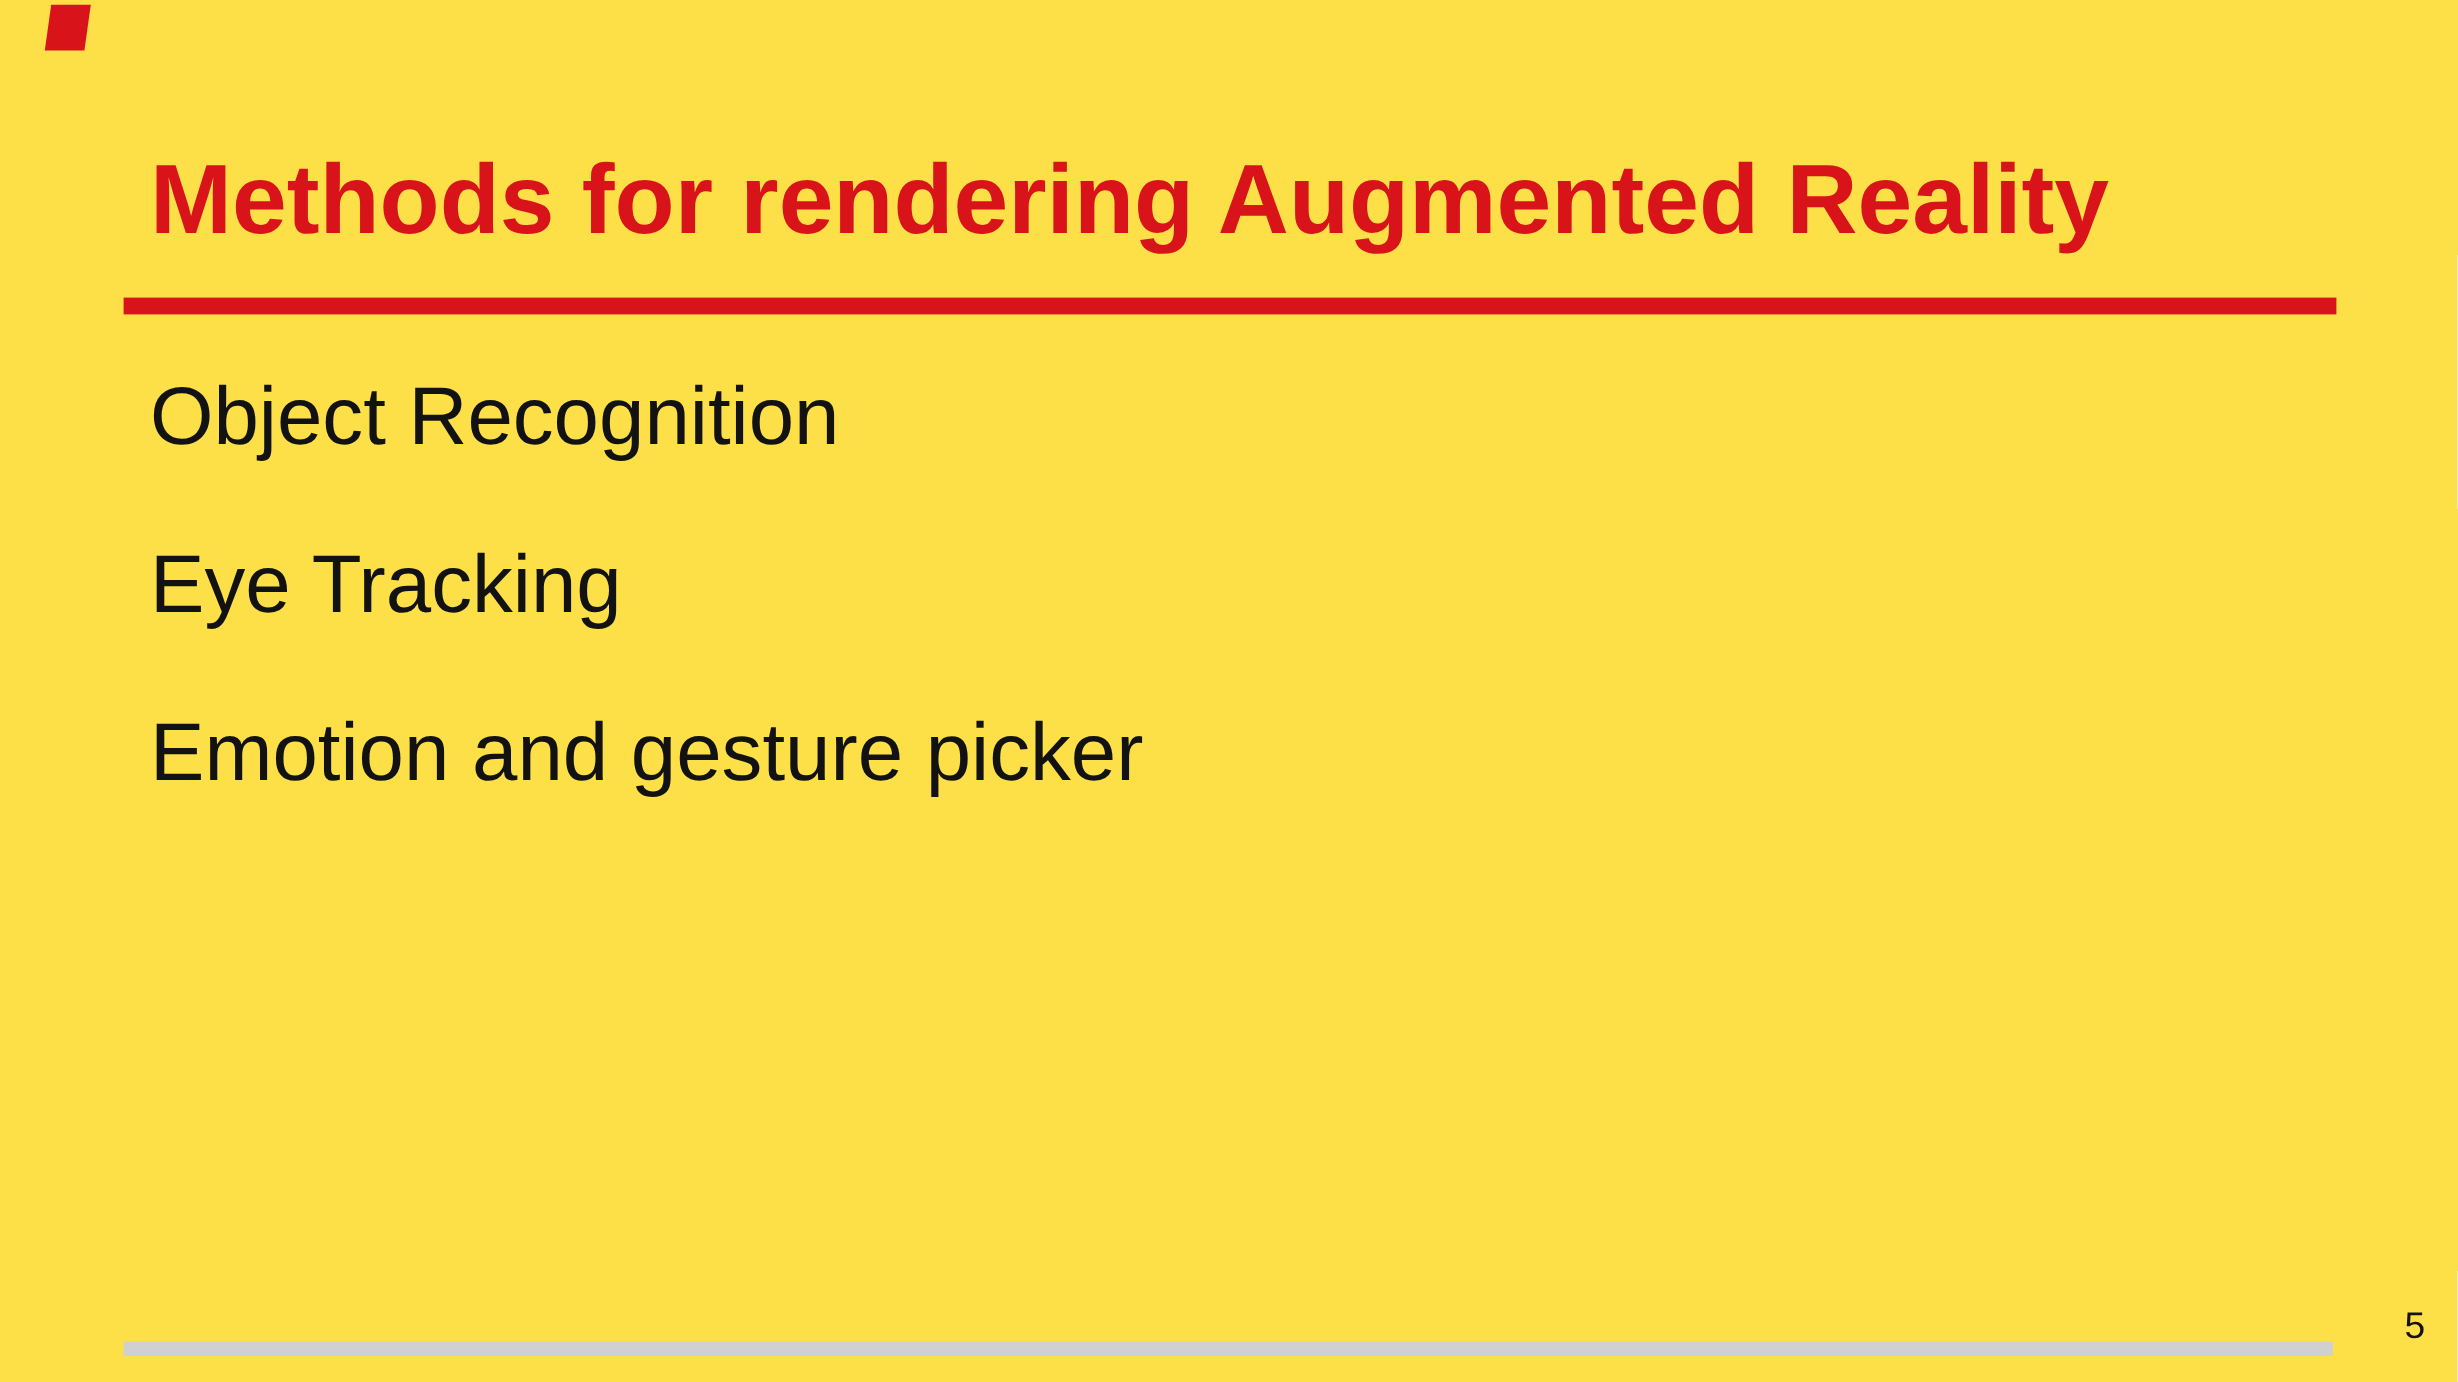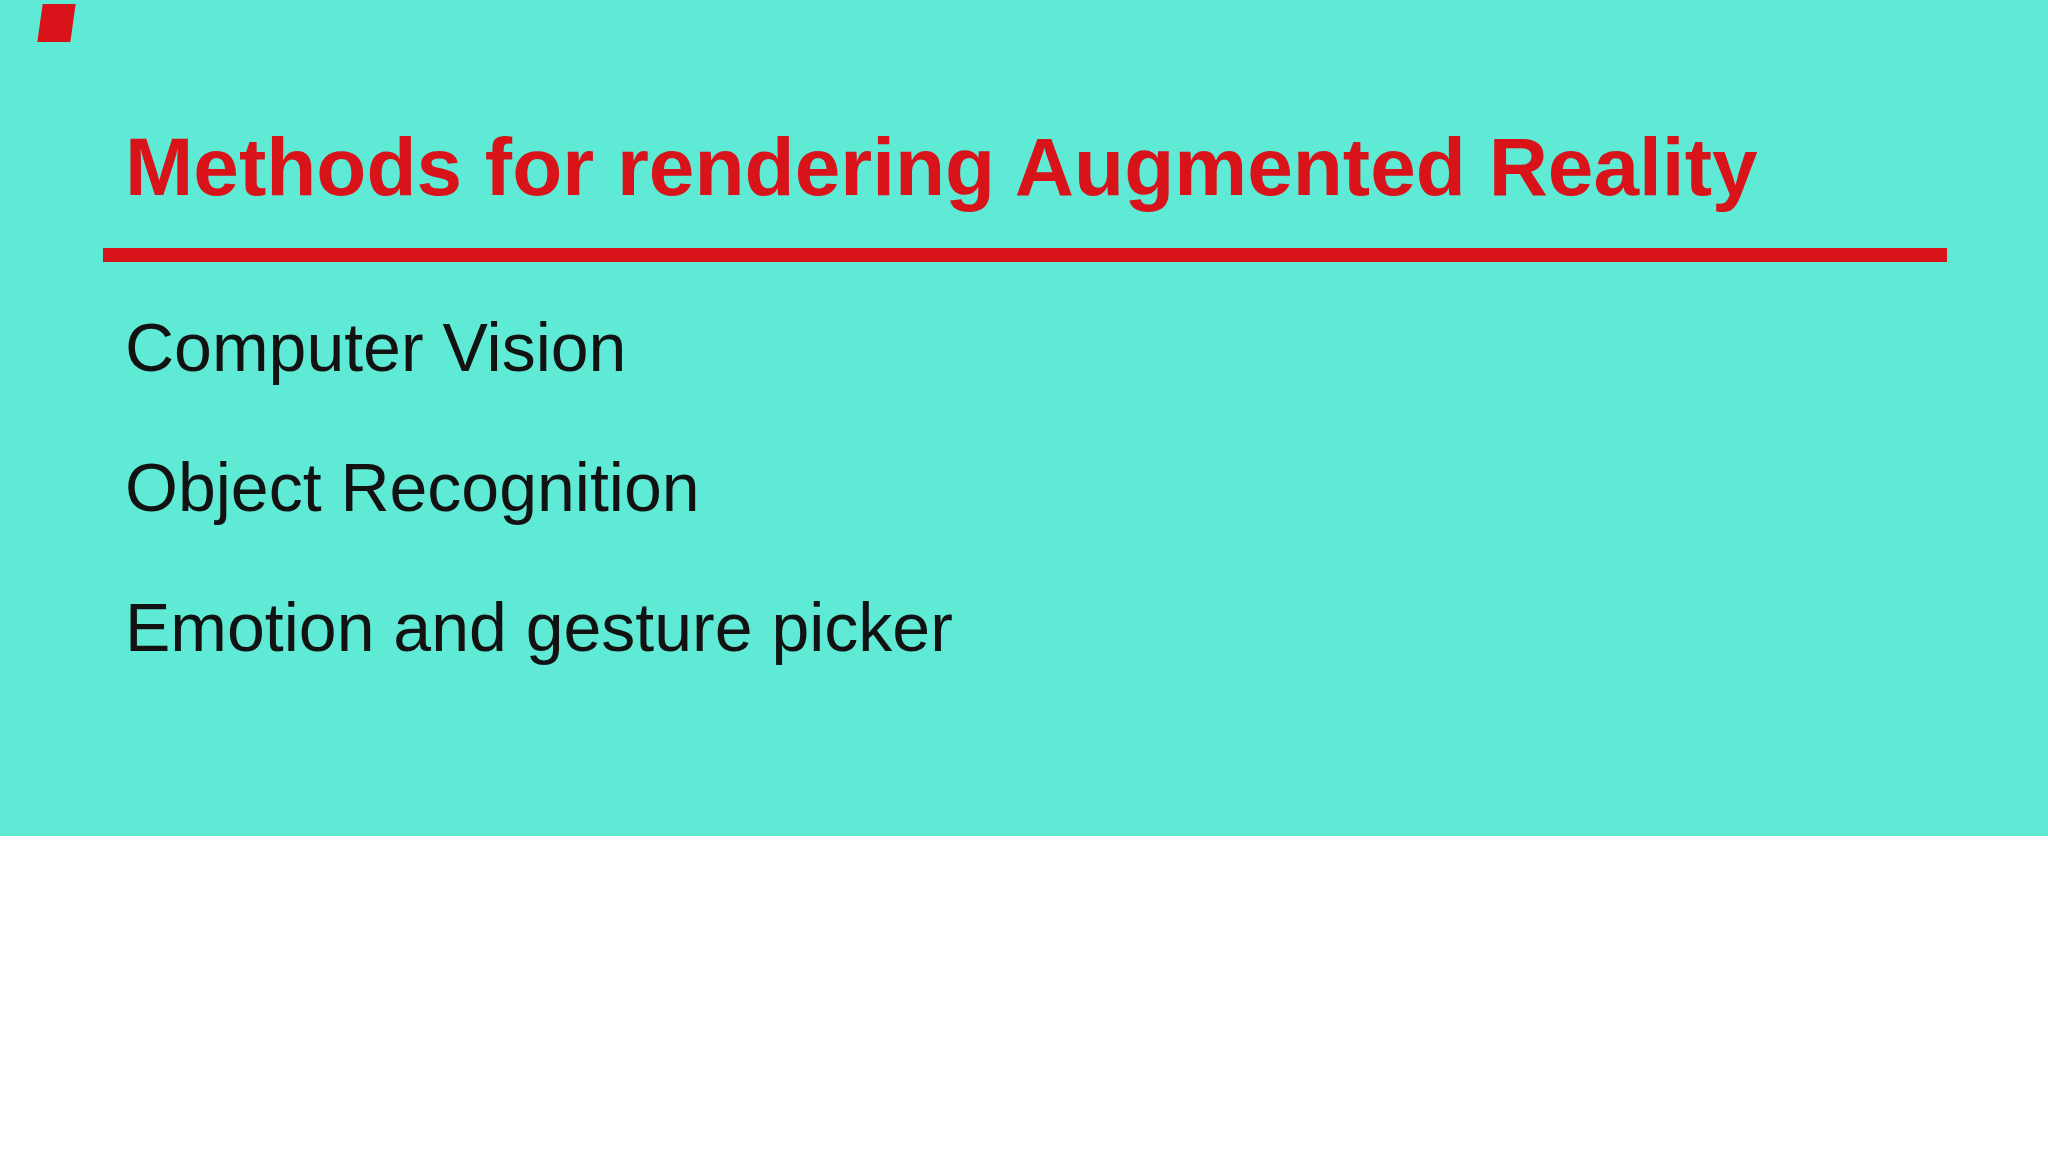"Methods for rendering Augmented Reality" .slide { background: #5eead4 -> #fde047; height: 836px -> 1152px }
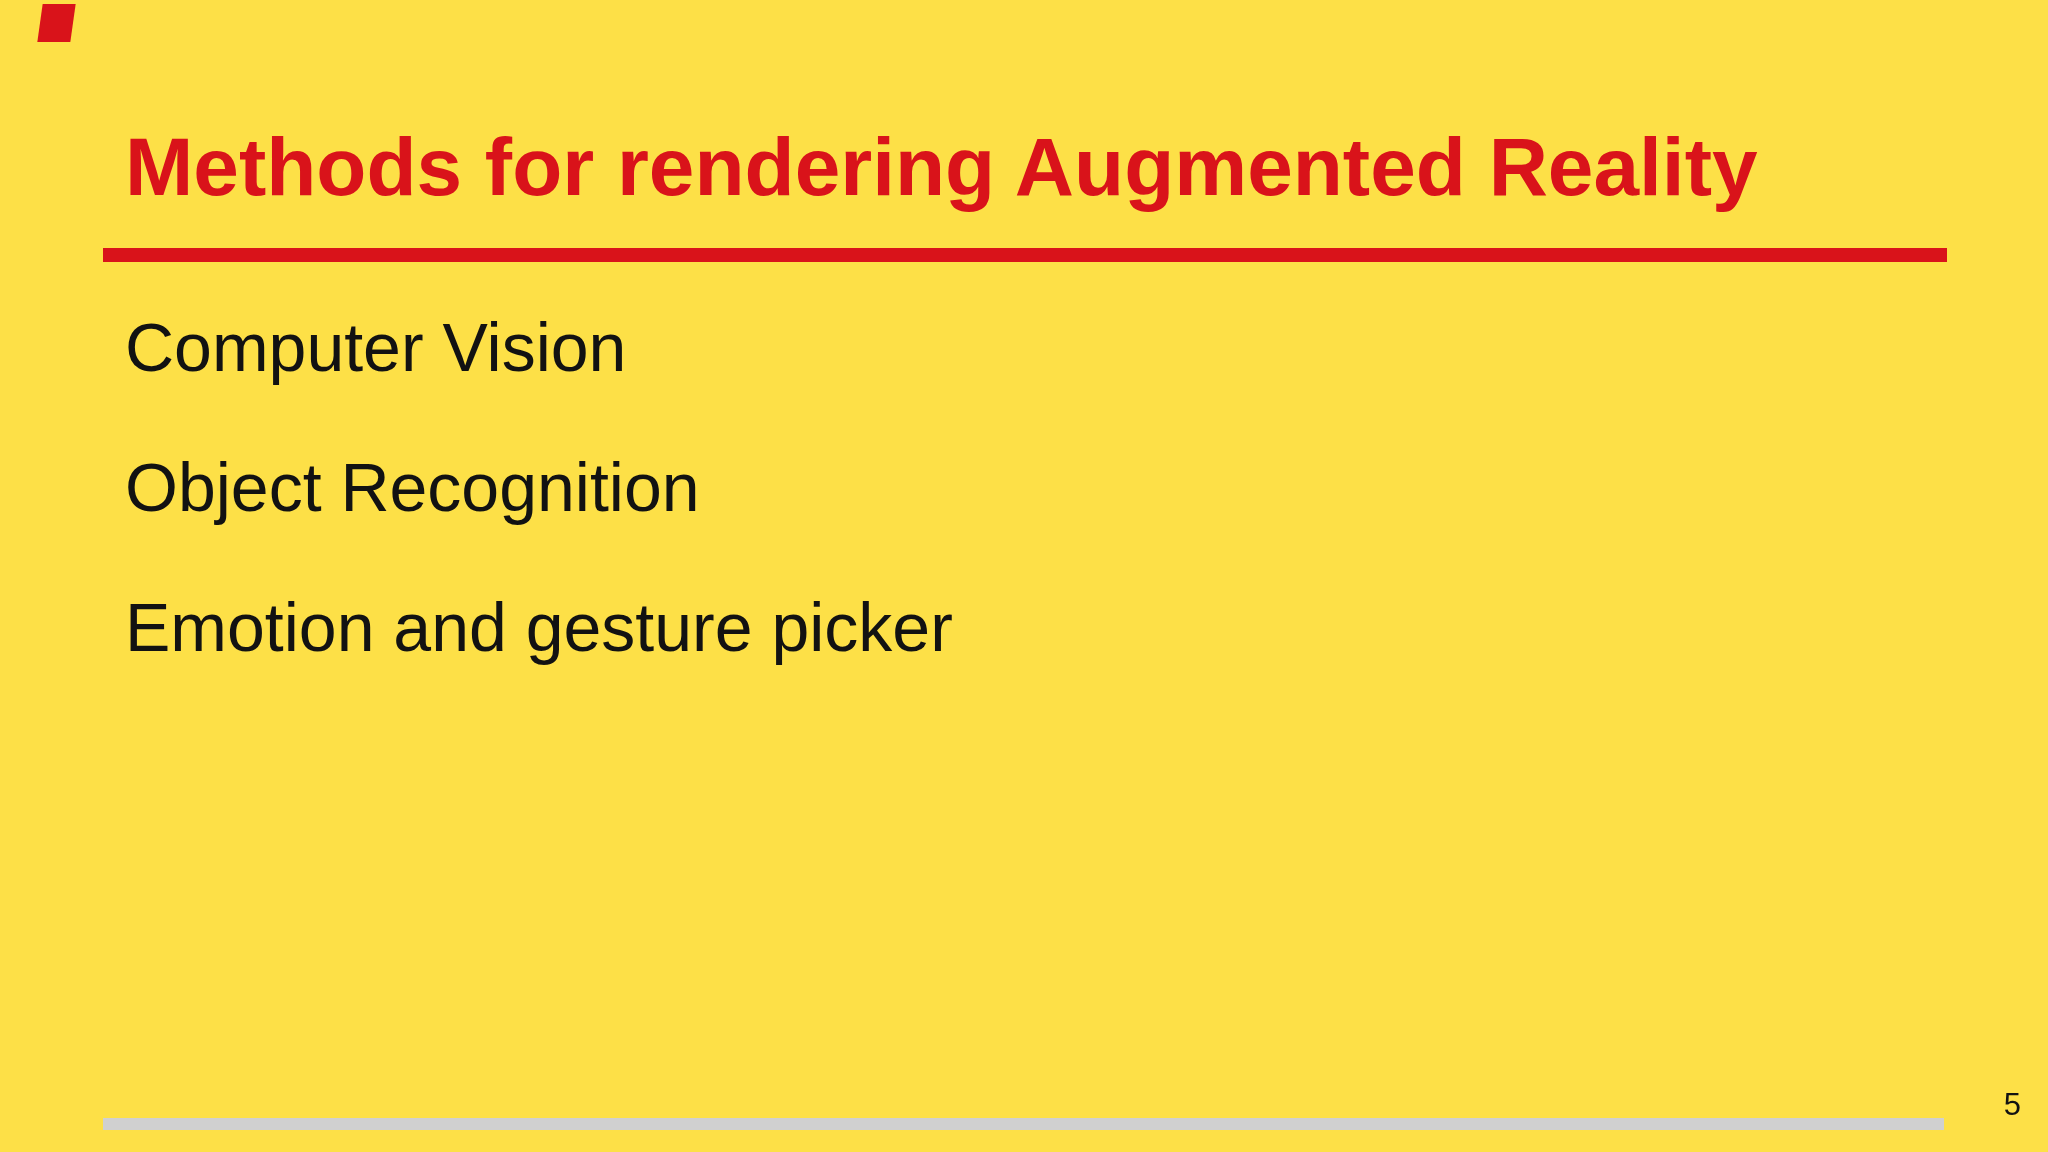"Computer Vision" div.item { html: <div>Computer Vision</div> -> none }
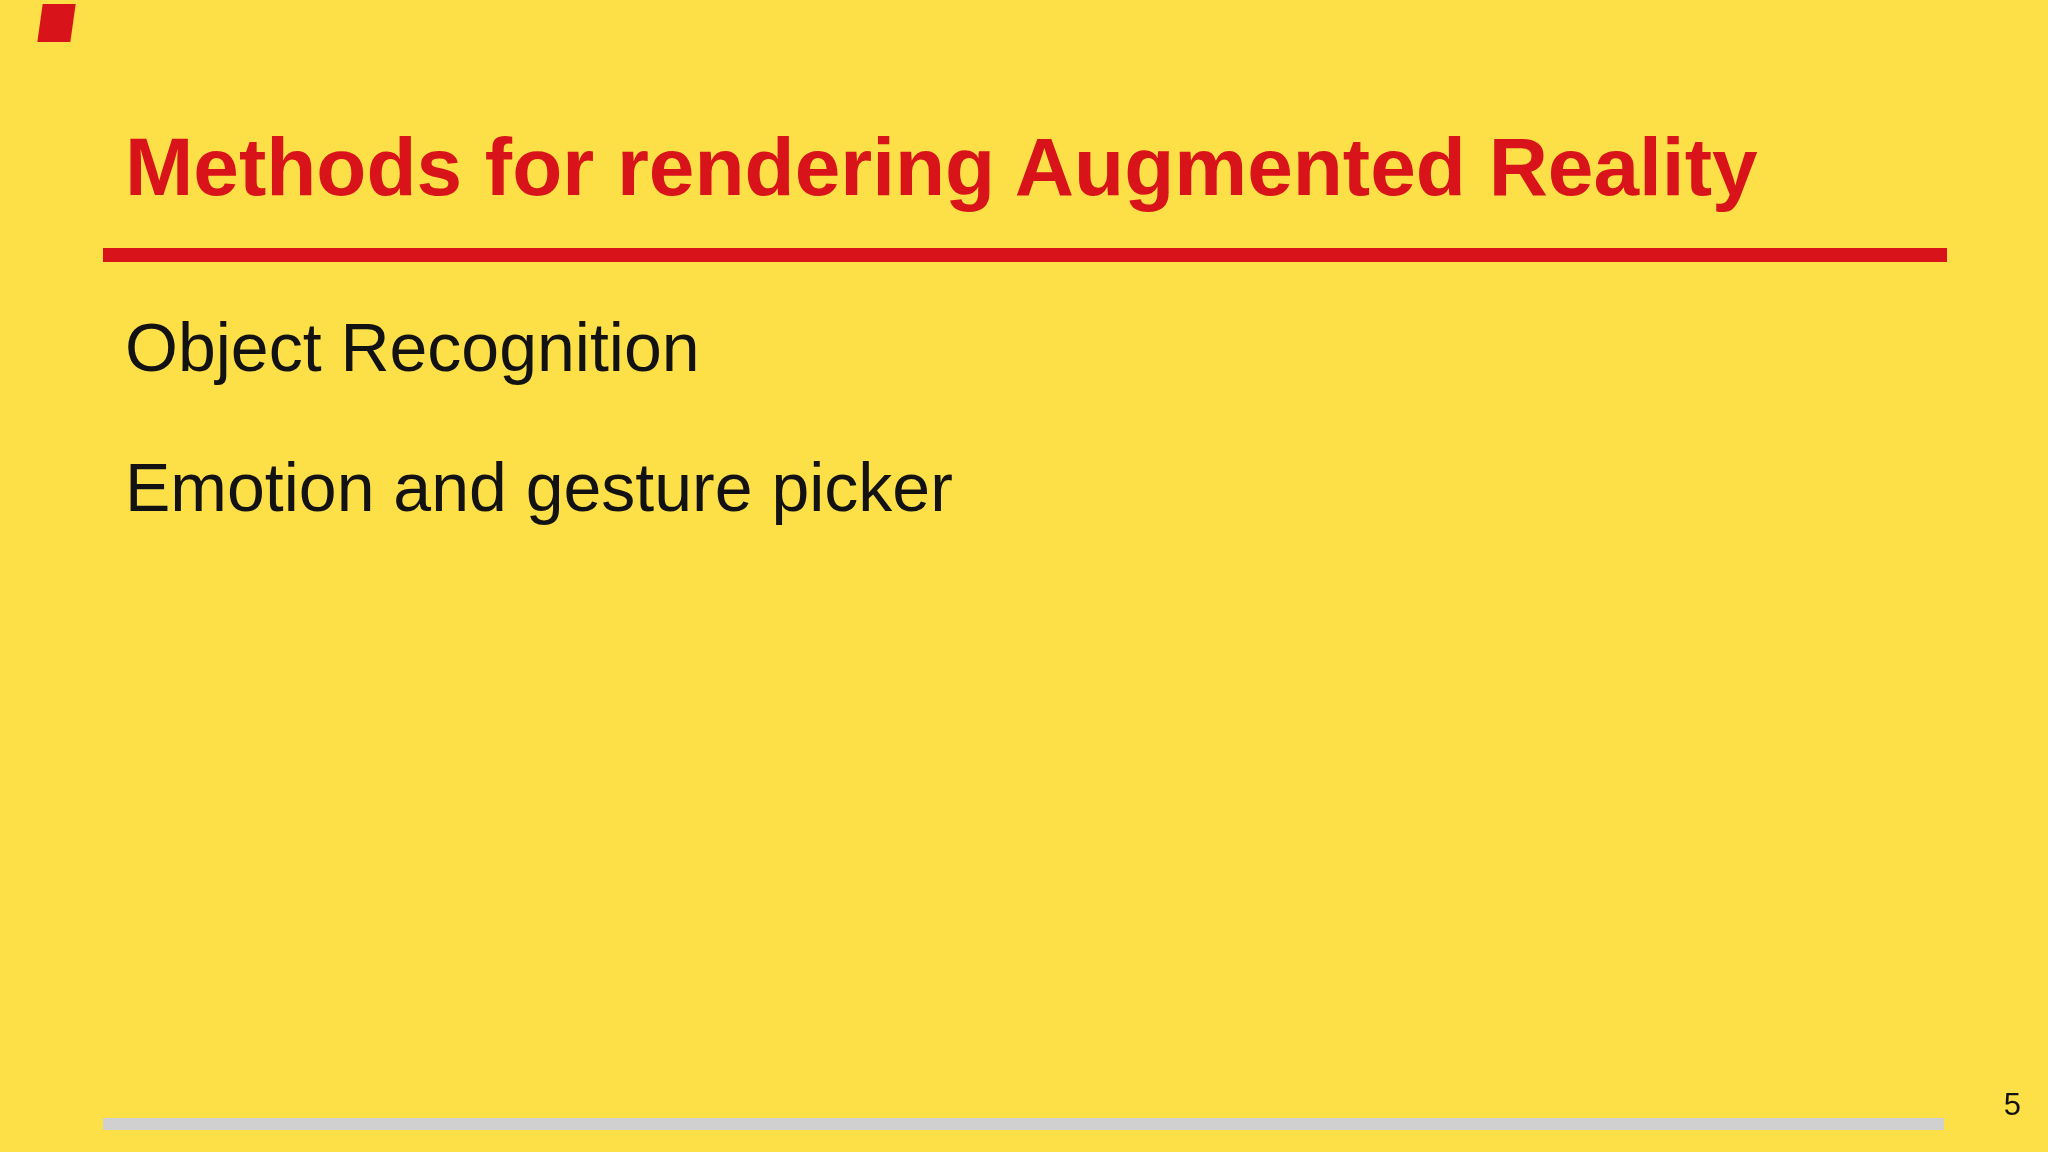"Eye Tracking" div.item { html: none -> <div>Eye Tracking</div> }
